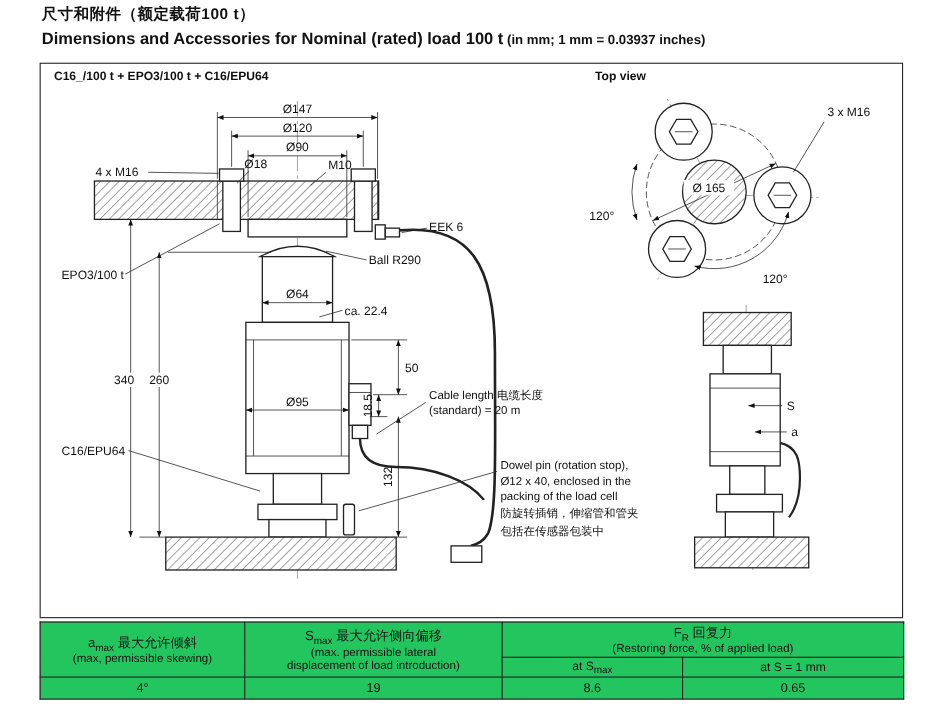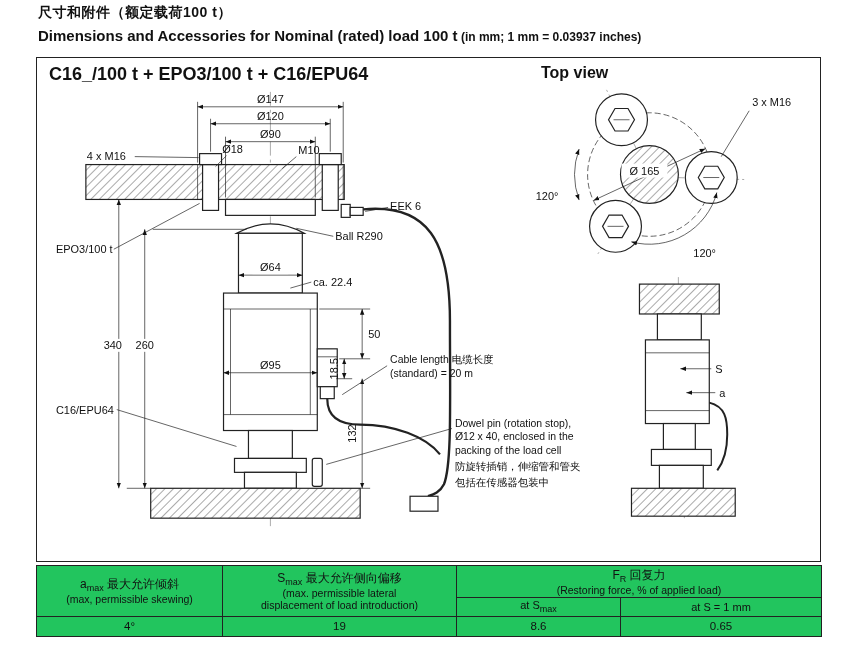"C16_/100 t + EPO3/100 t" .assembly-label { font-size: 18px -> 11px }
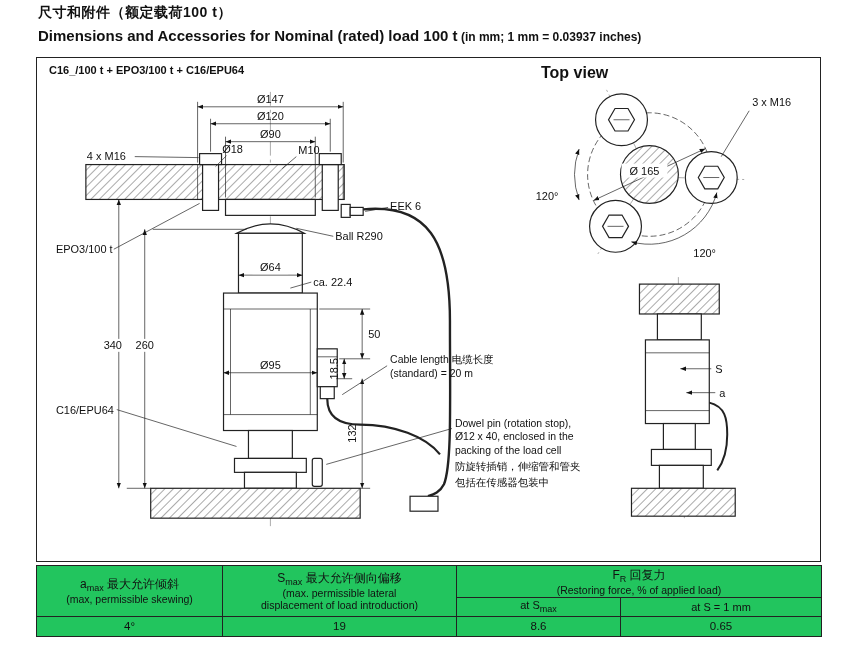"Top view" .topview-label { font-size: 16px -> 11px }
